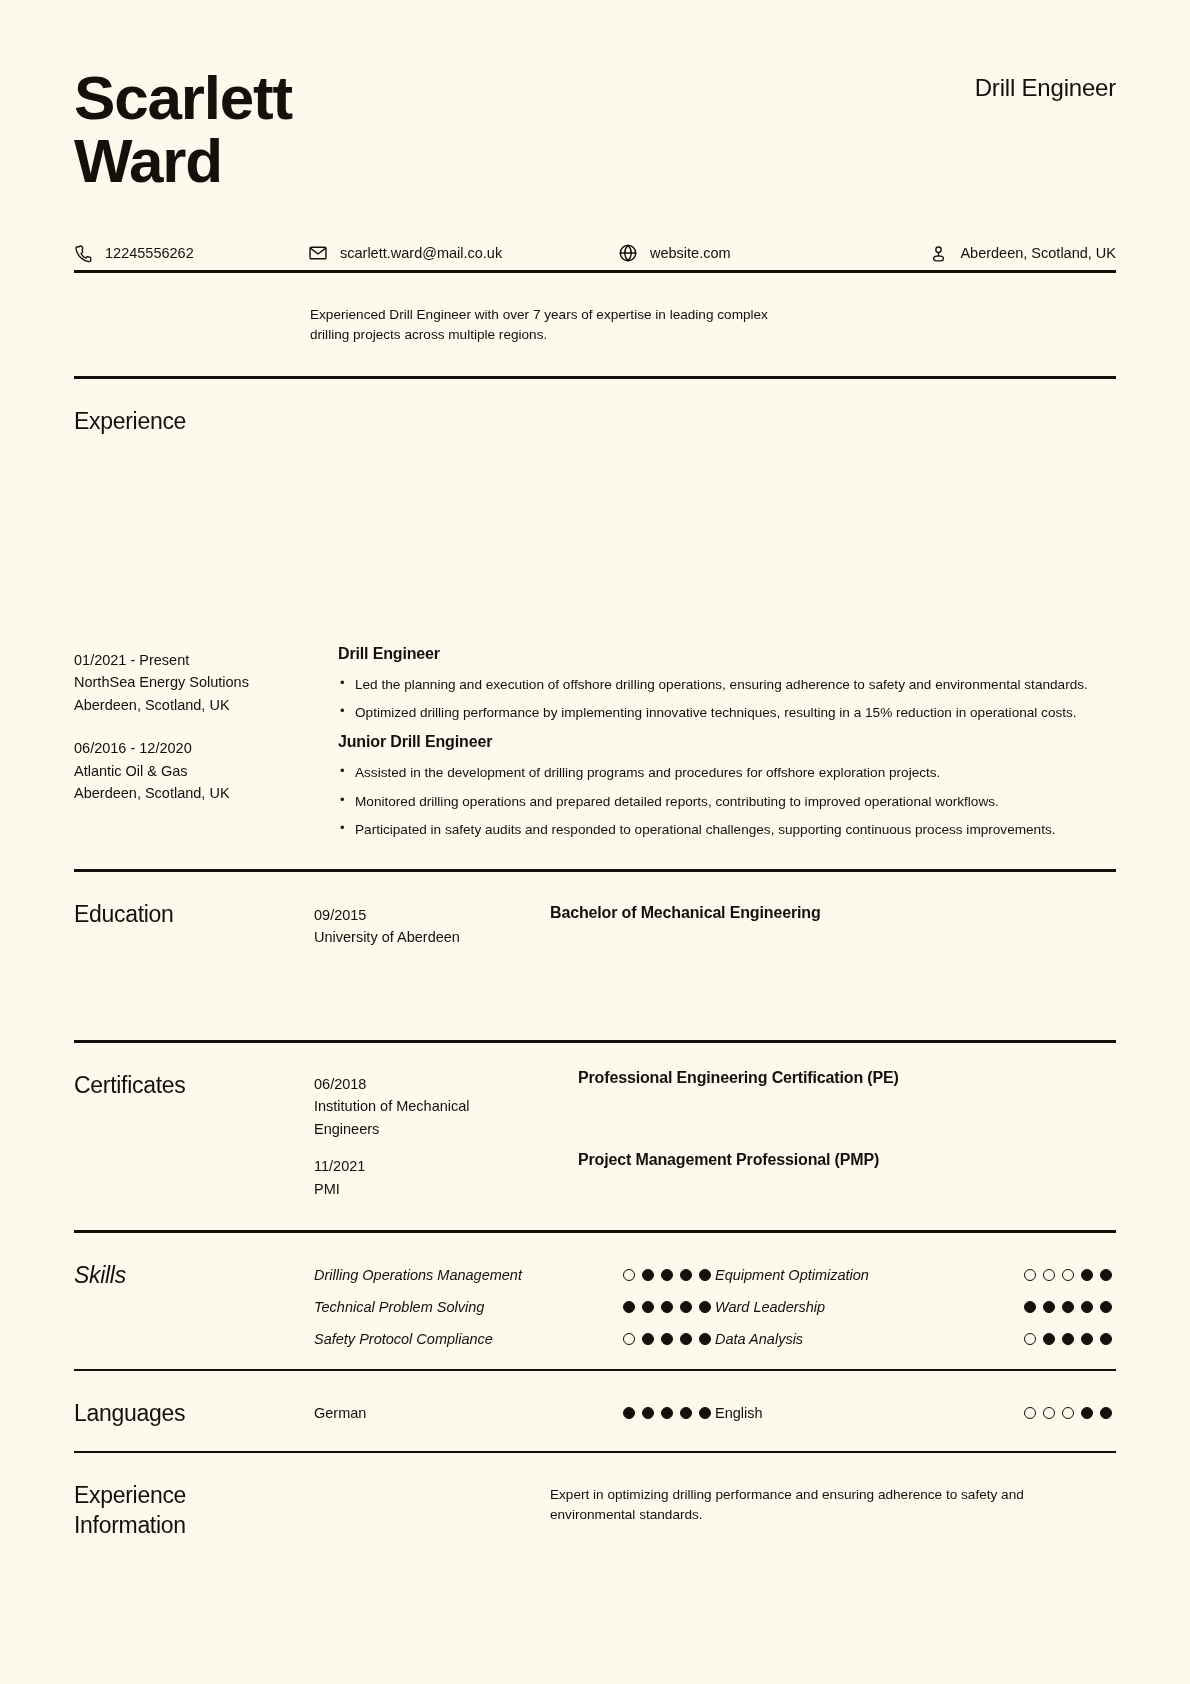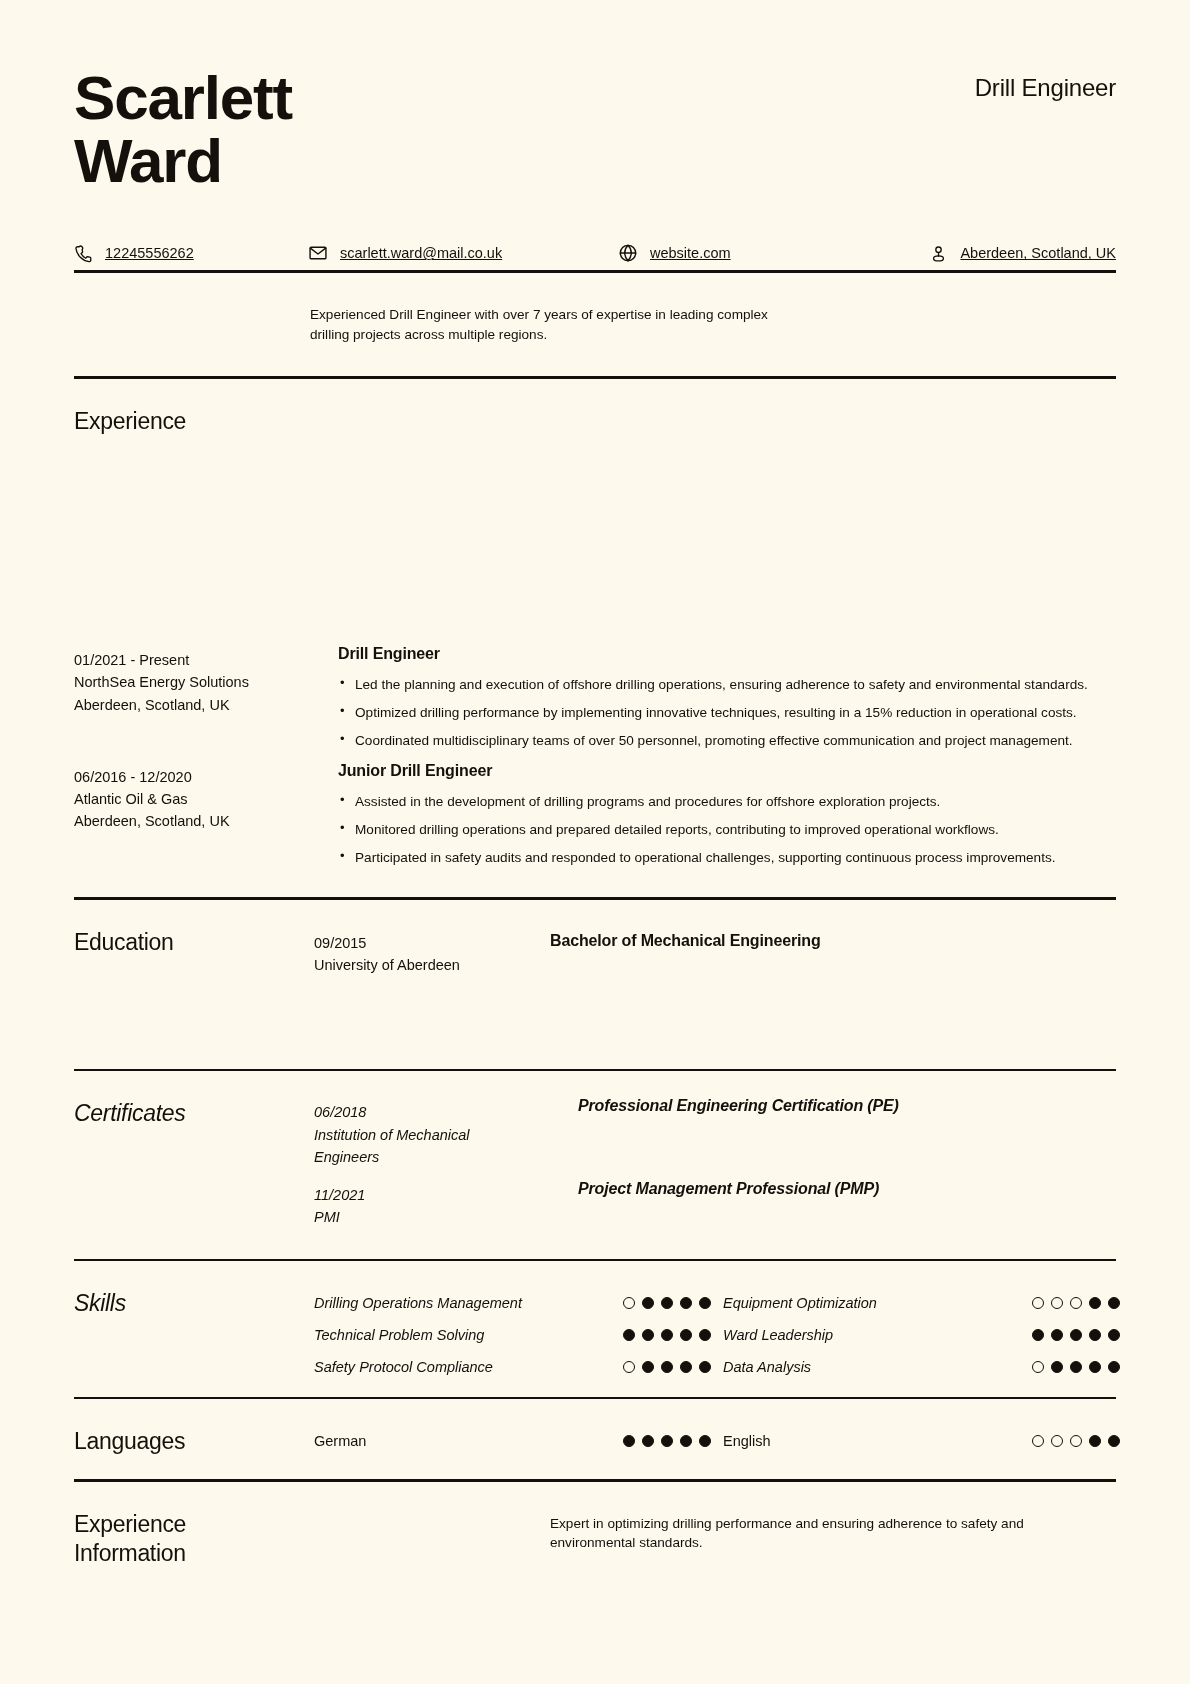"12245556262" .contact-row { text-decoration: underline -> none }
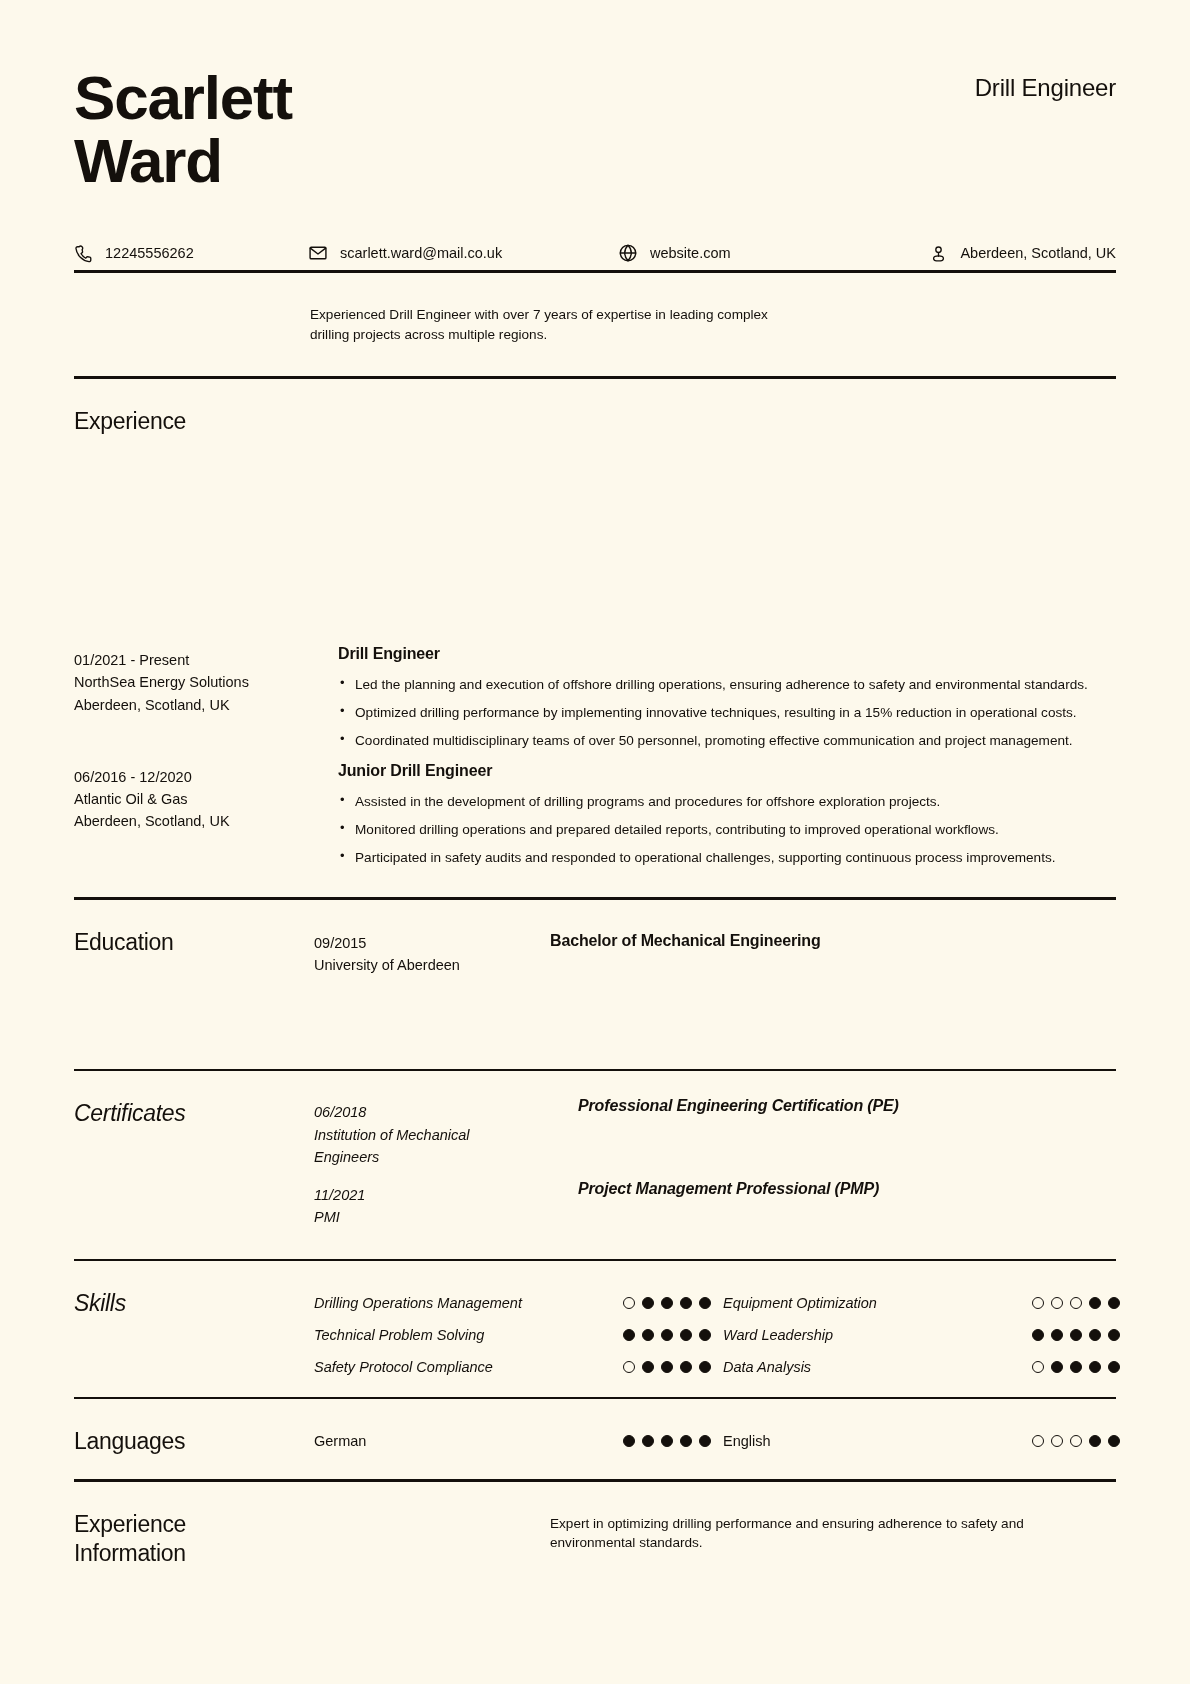"Coordinated multidisciplinary teams of" li { html: <li>Coordinated multidisciplinary teams of over 50 personnel, promoting effective communication and project management.</li> -> none }
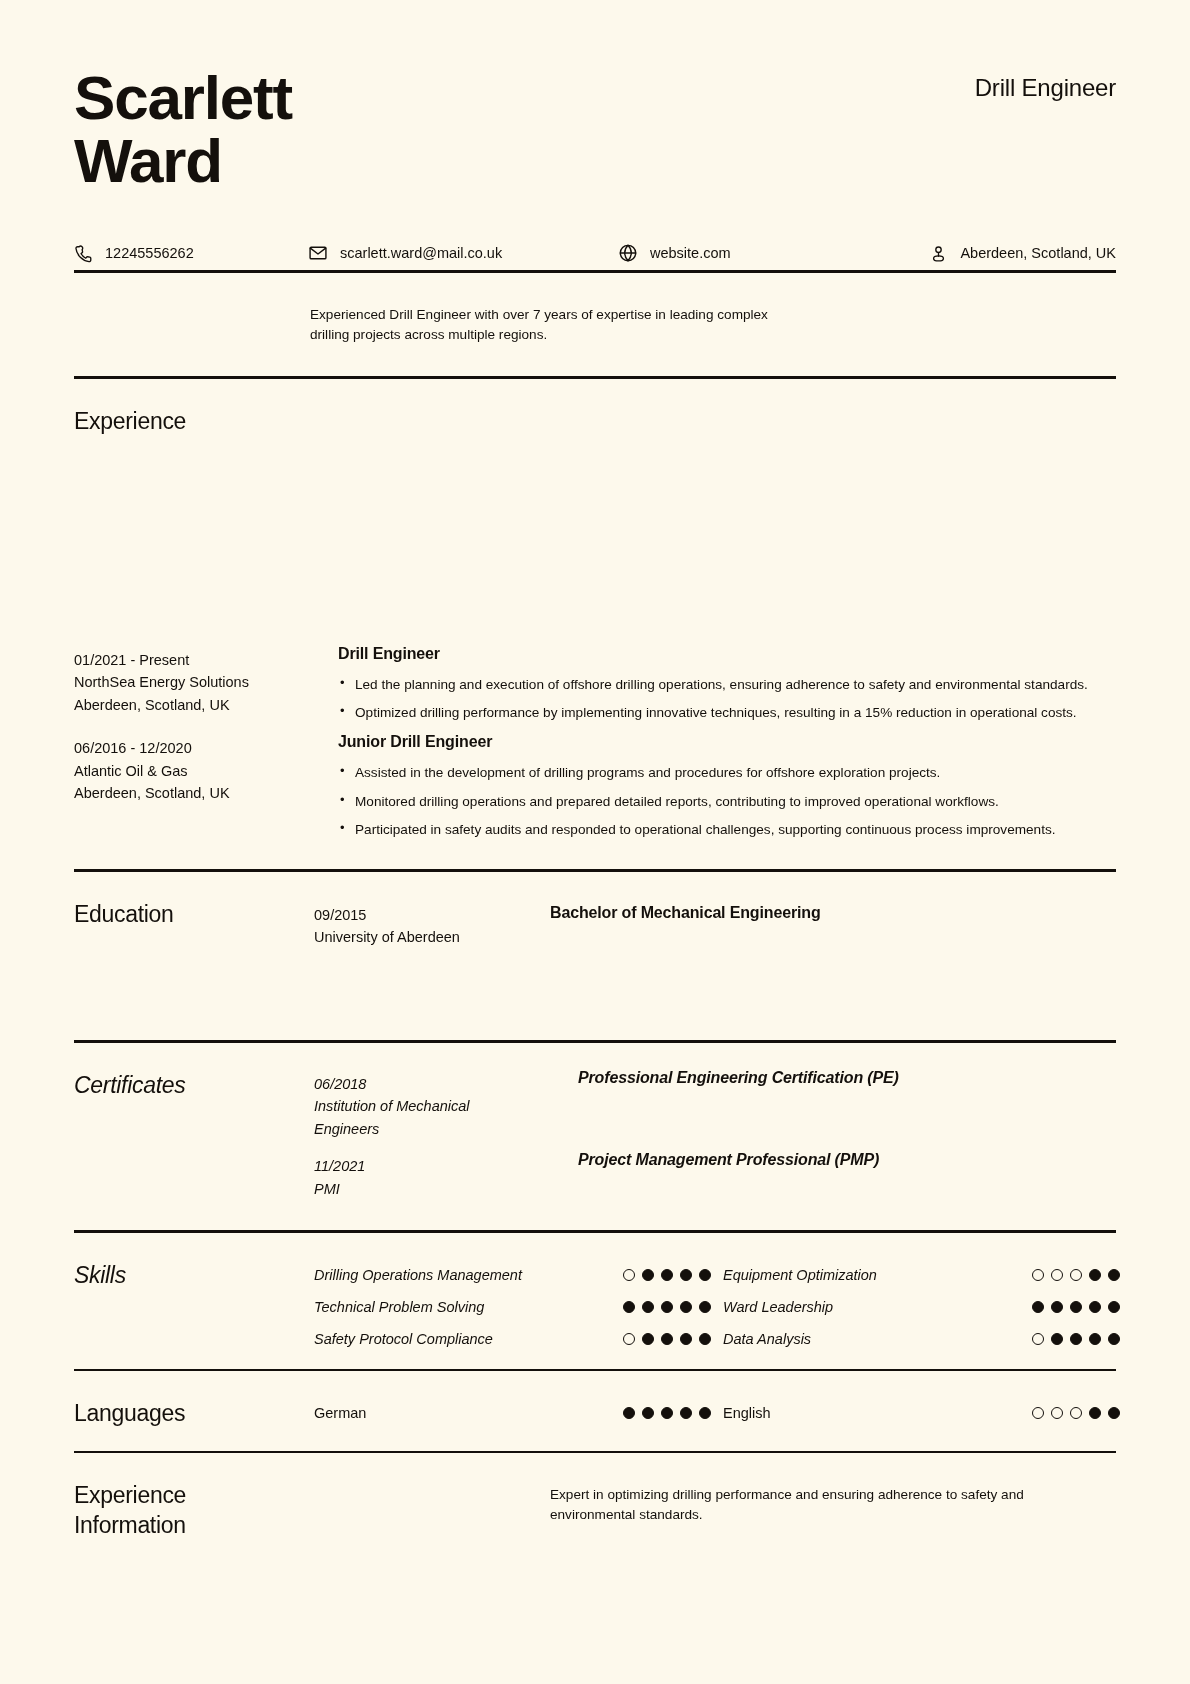"Certificates" .sp-cert { font-style: italic -> none }
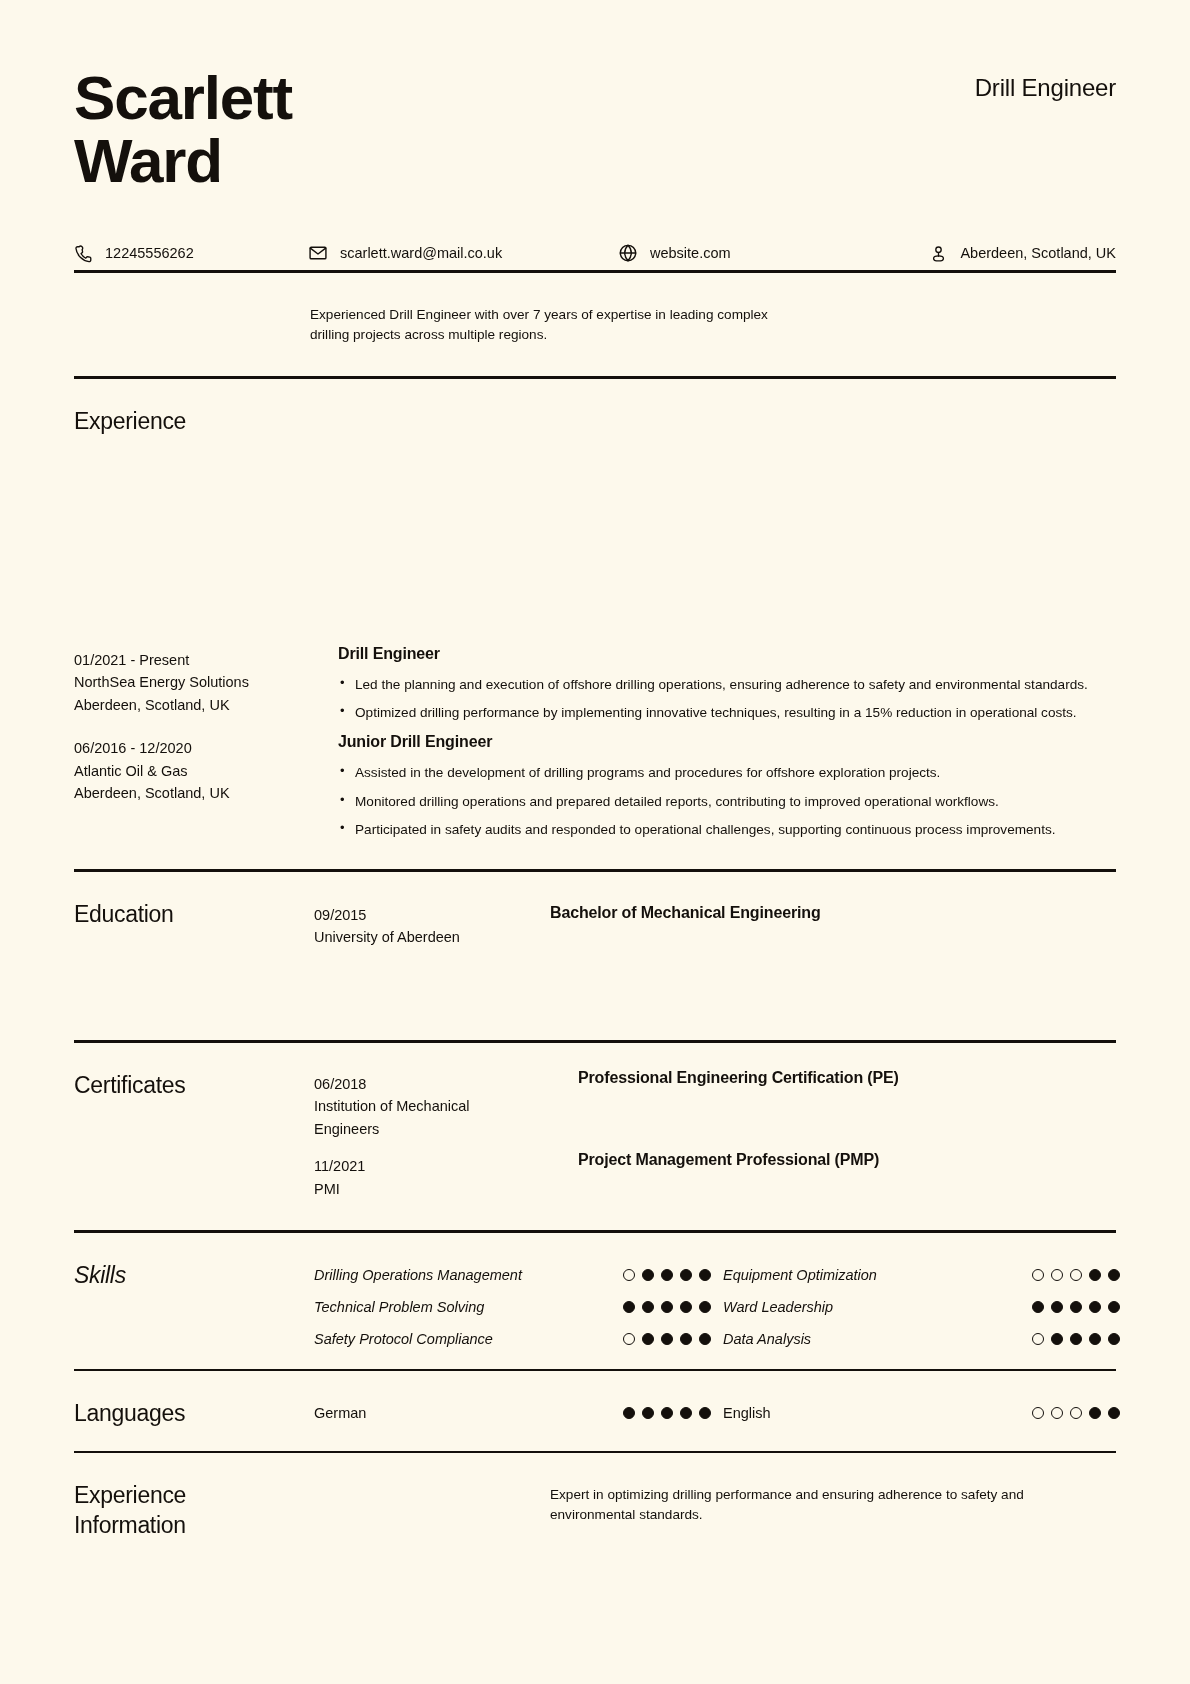"Drilling Operations Management" .rated-grid { gap: 8px -> 0 }
